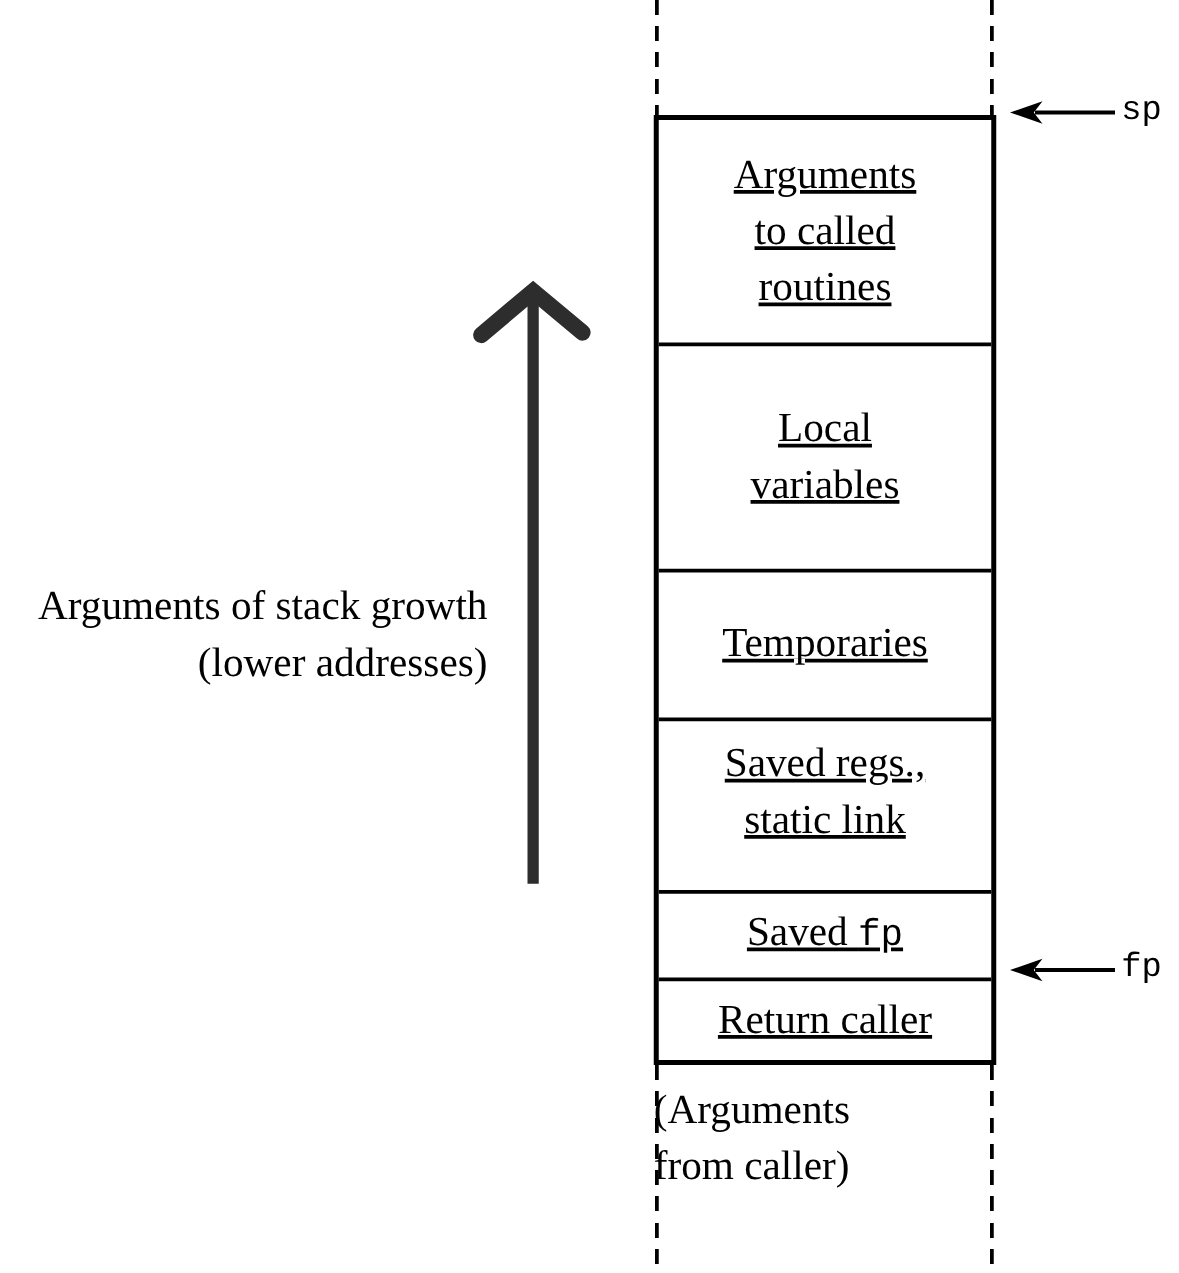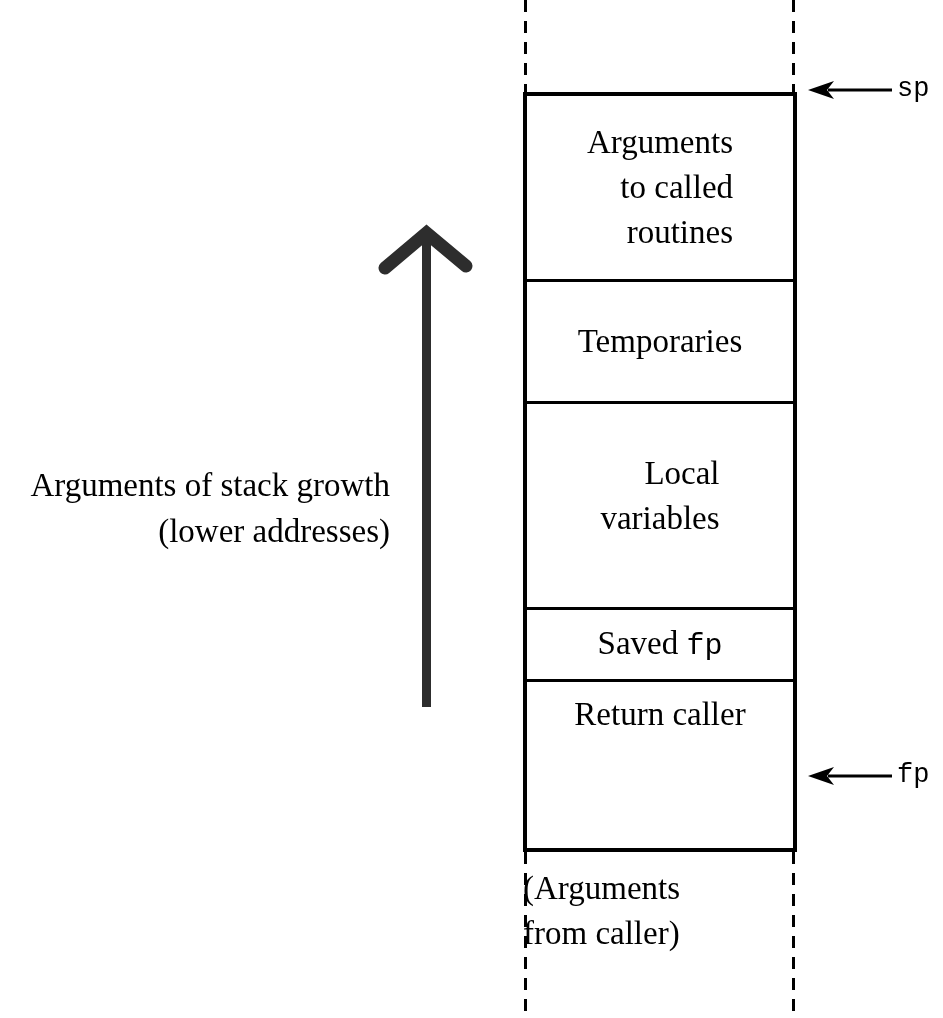"Arguments" .stack-row { text-align: right -> center; text-decoration: none -> underline }
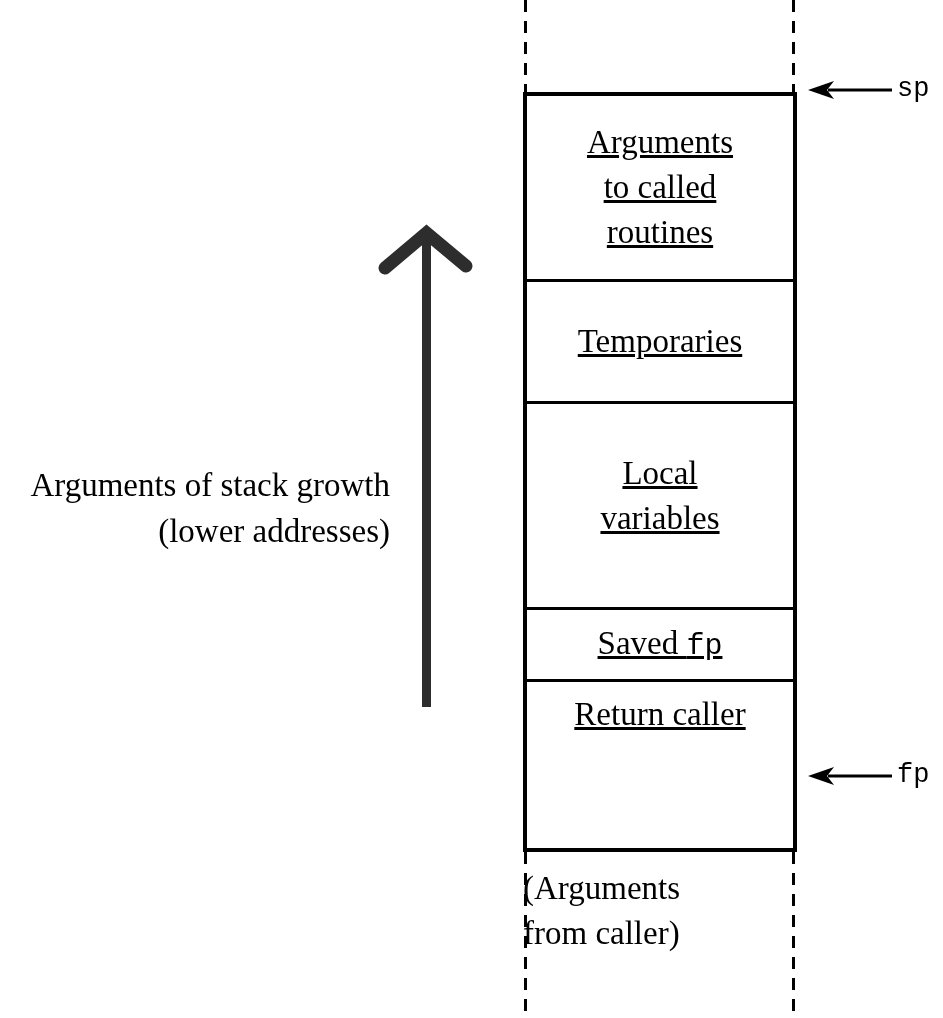"Temporaries" div.stack-row { order: before "Local" -> after "Local" }
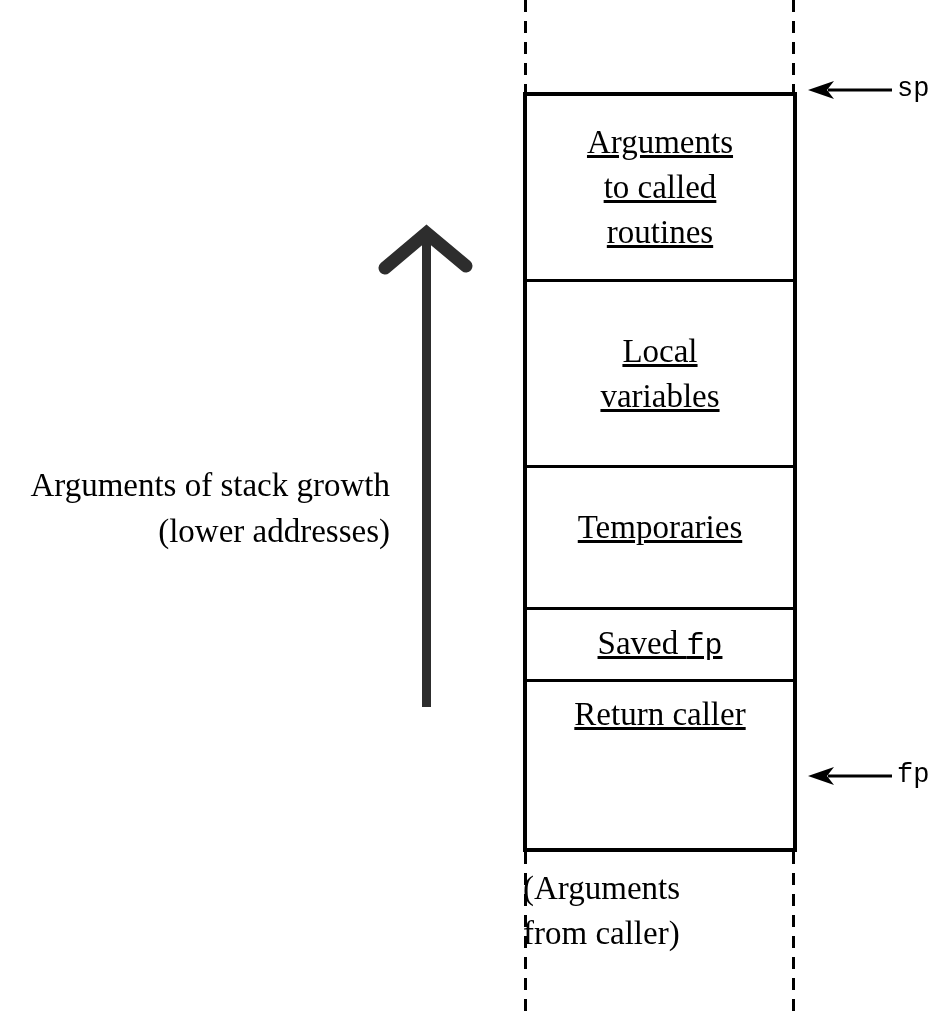"Saved regs.," div.stack-row { html: none -> <div> <span>Saved regs., static link</span> </div> }
